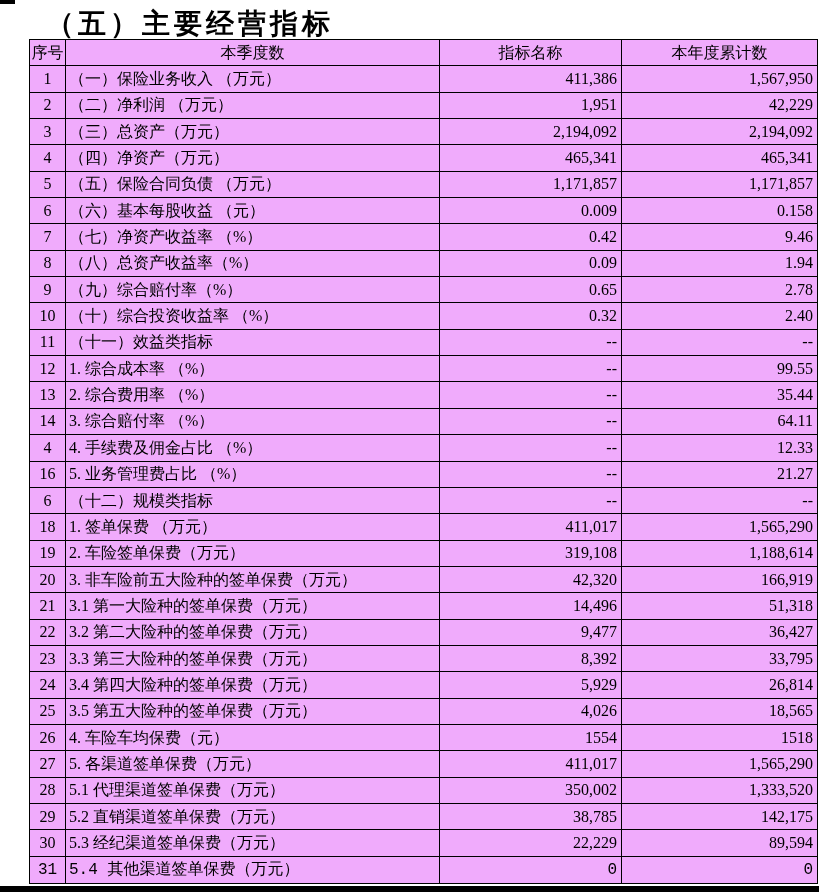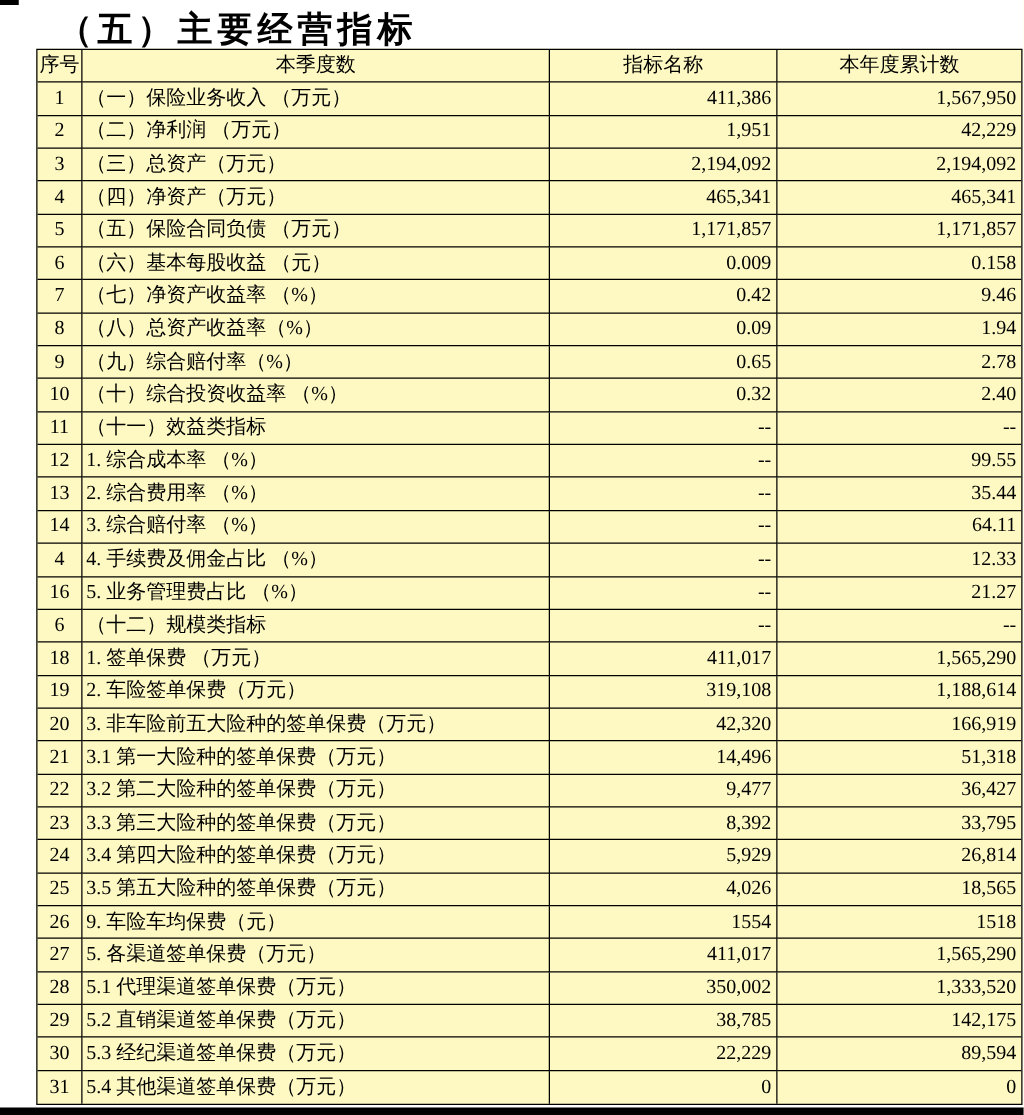"序号" #grid { background: #fef9c3 -> #f0abfc }
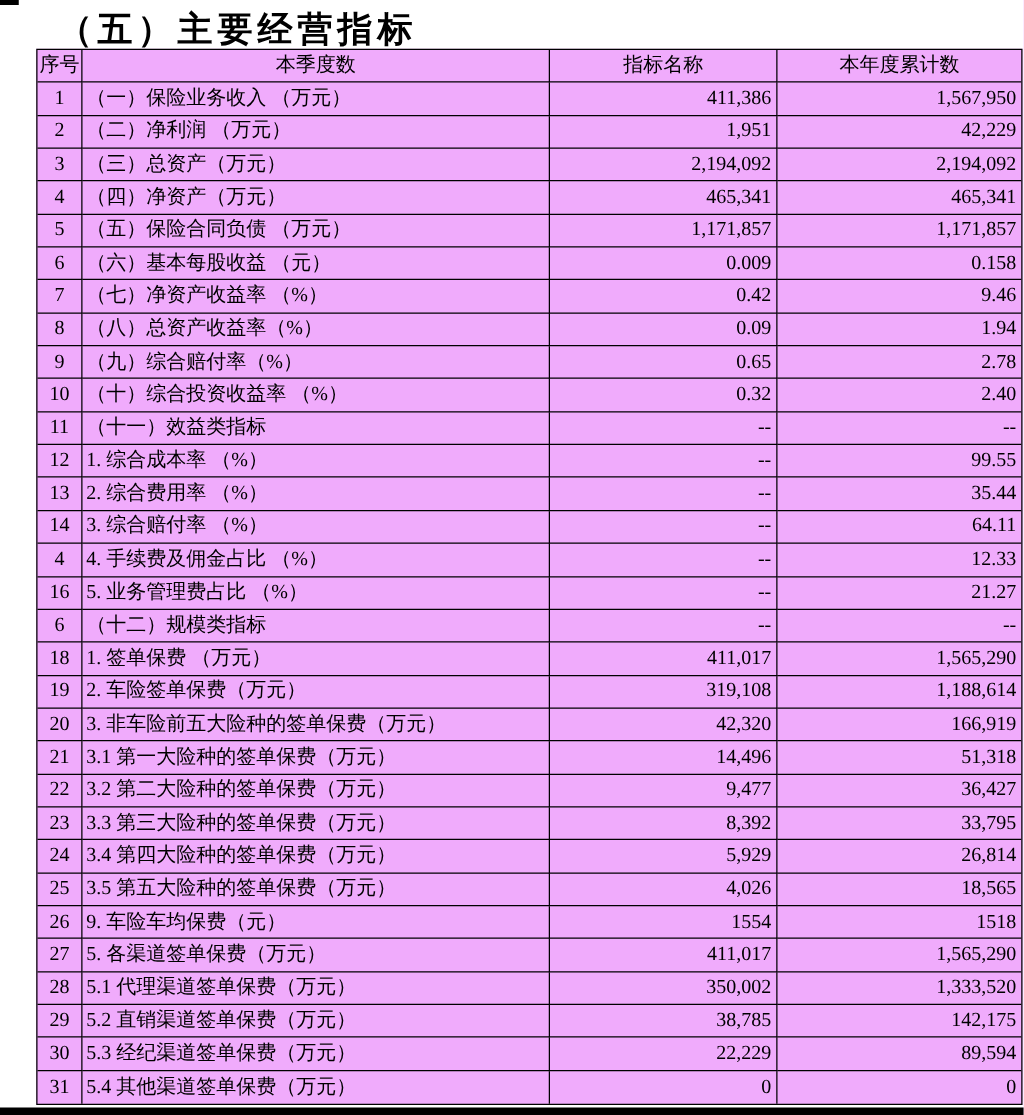"9. 车险车均保费（元）" div.cell { text: 9 -> 4 }
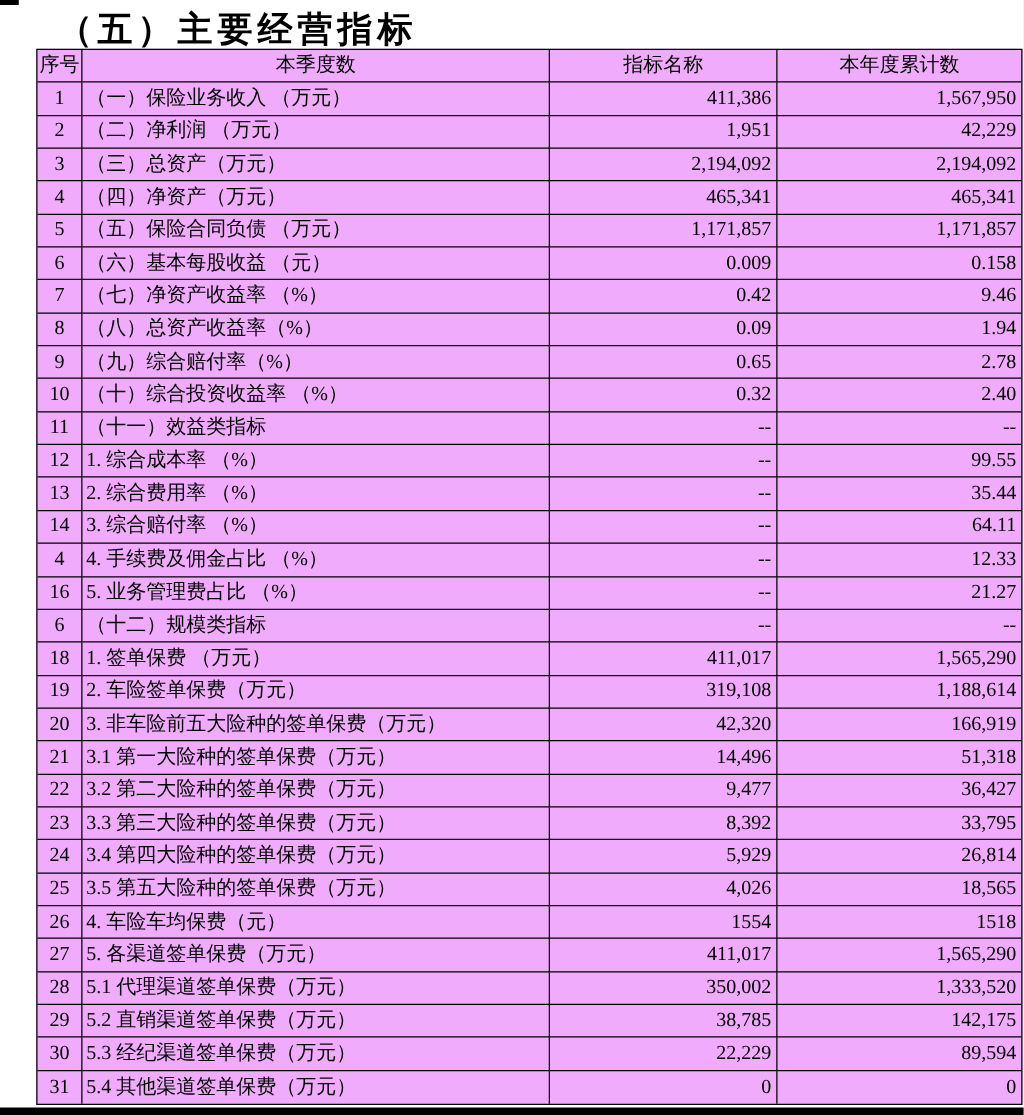"31" .cell:nth-last-child(-n+4) { font-family: none -> Liberation Mono, monospace }
